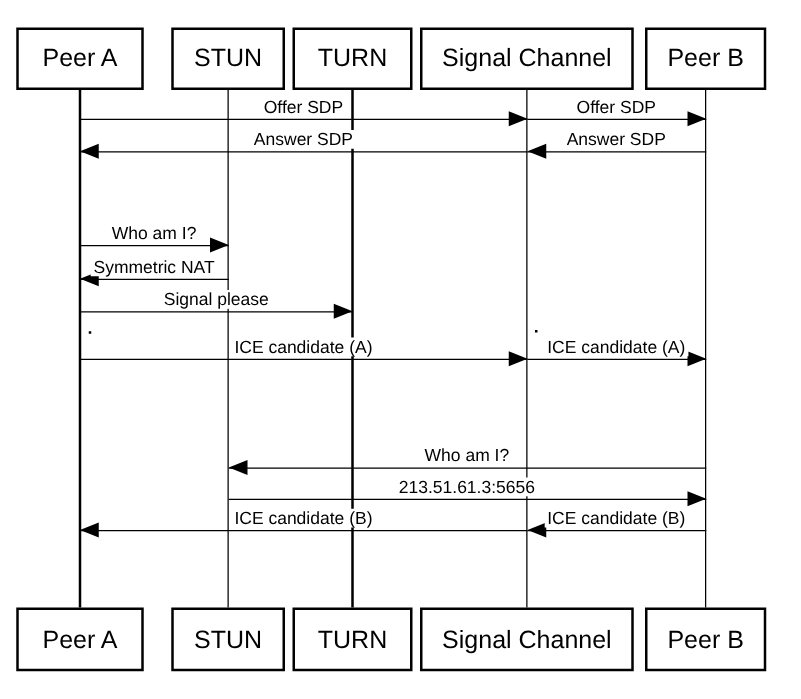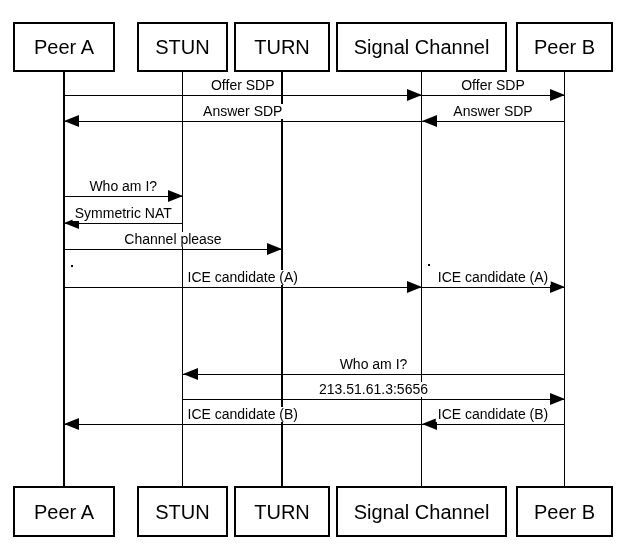"Channel please" div.msg-label { text: Channel -> Signal }
